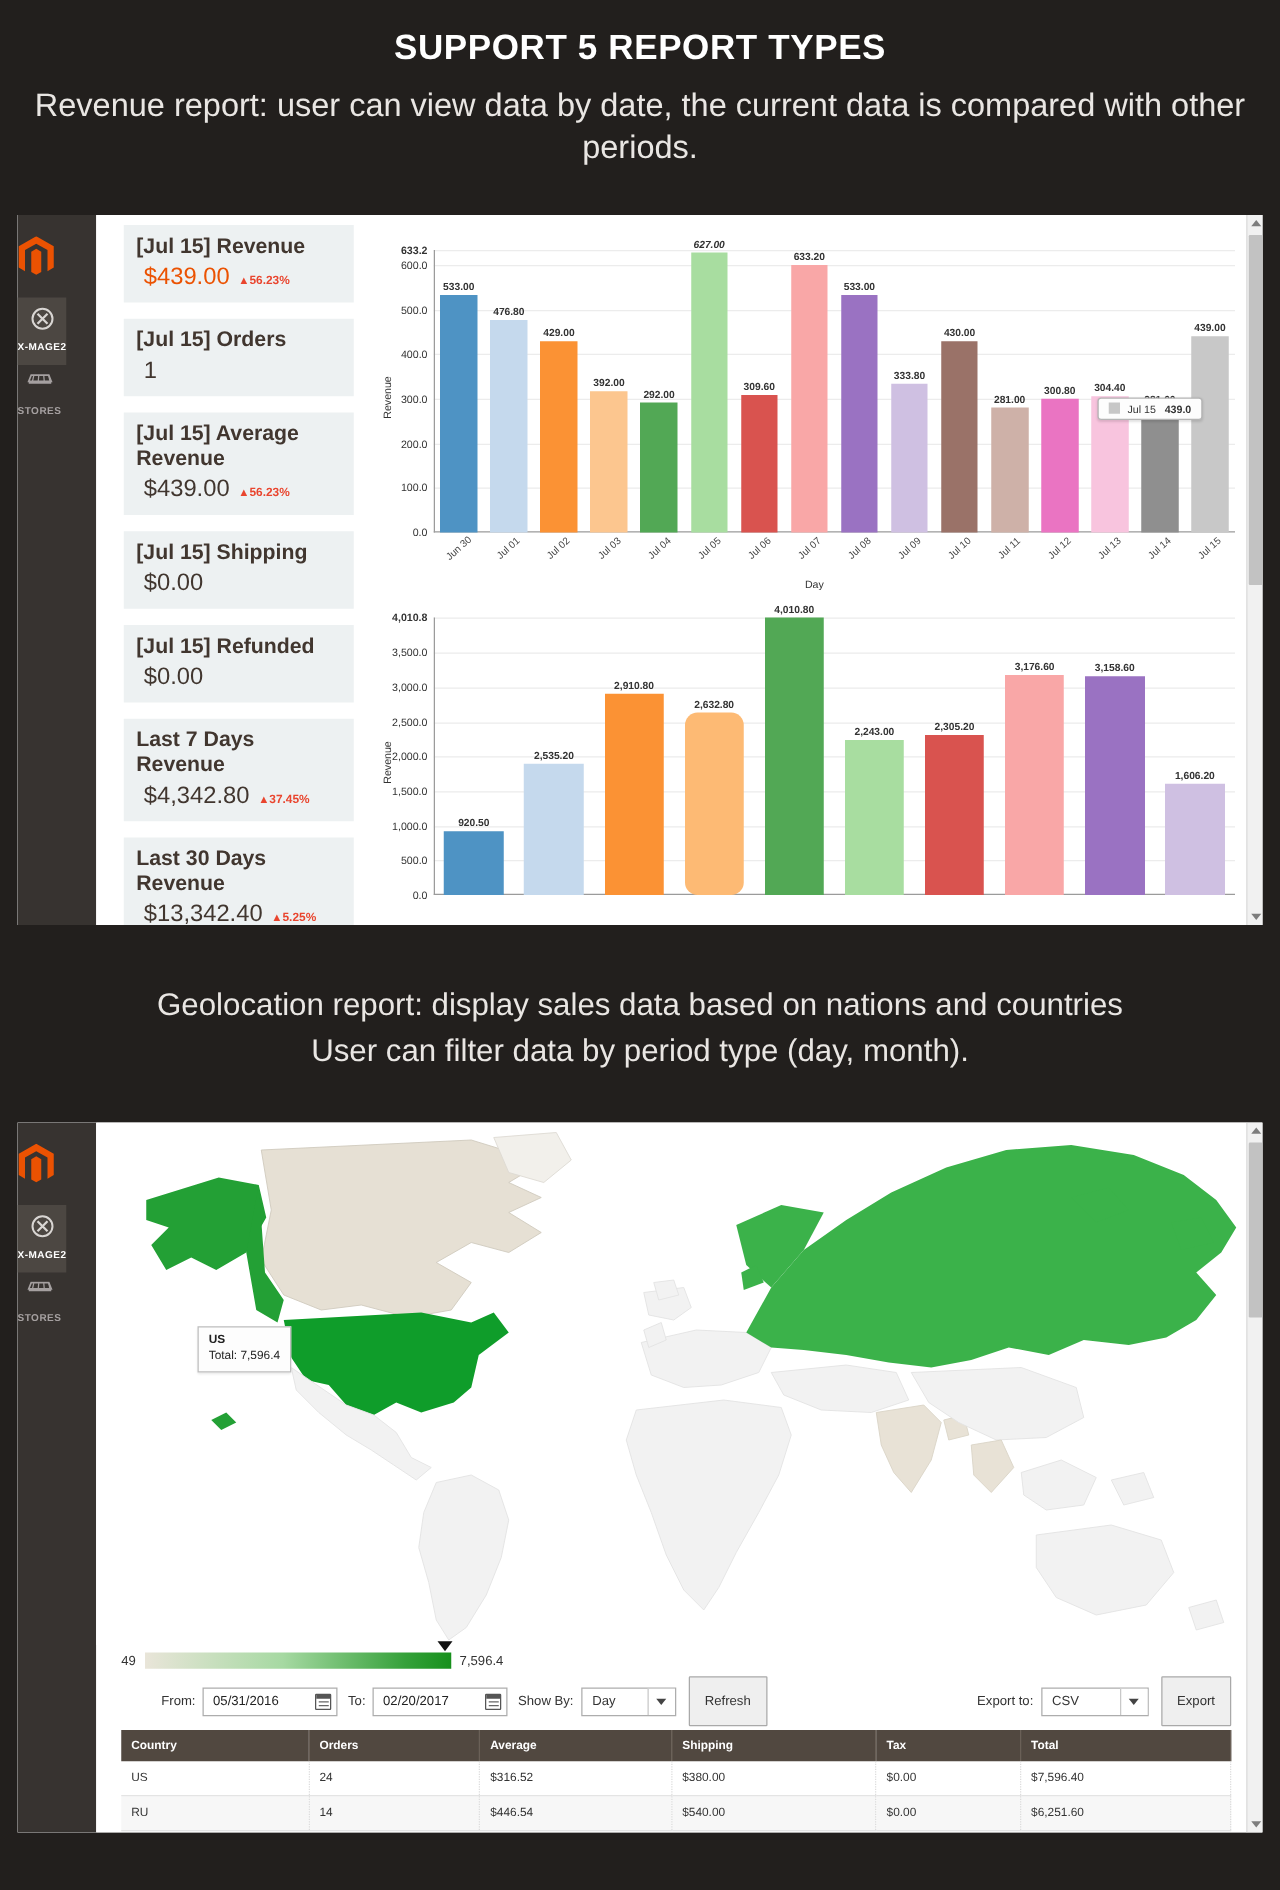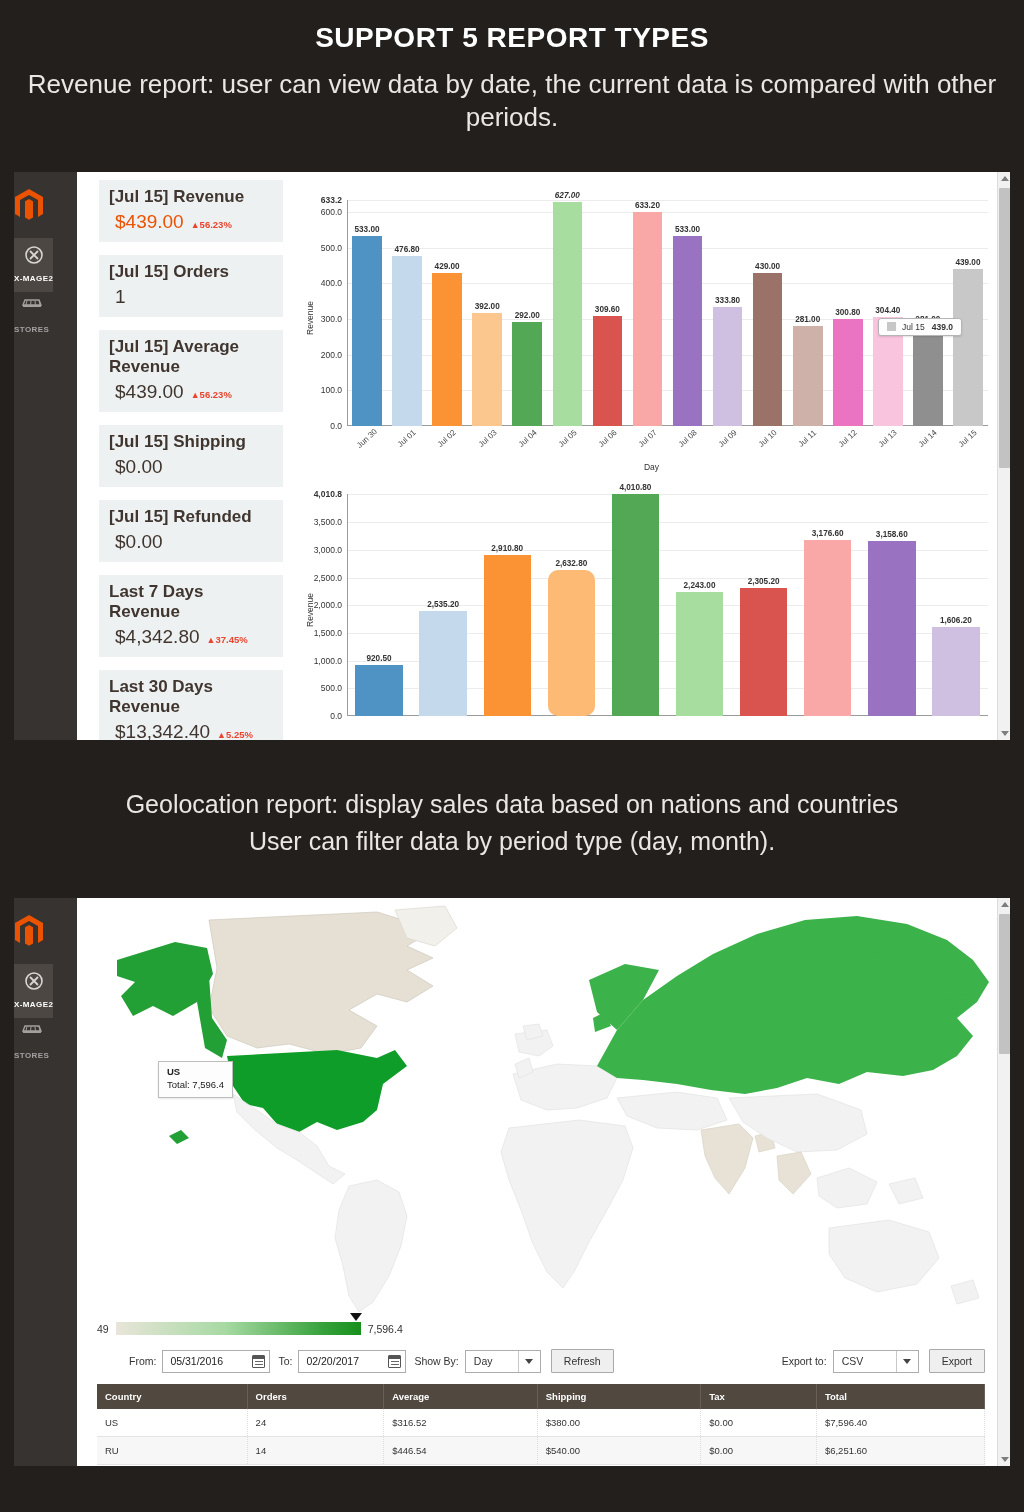"Refresh" .btn { height: 24px -> 40px }
